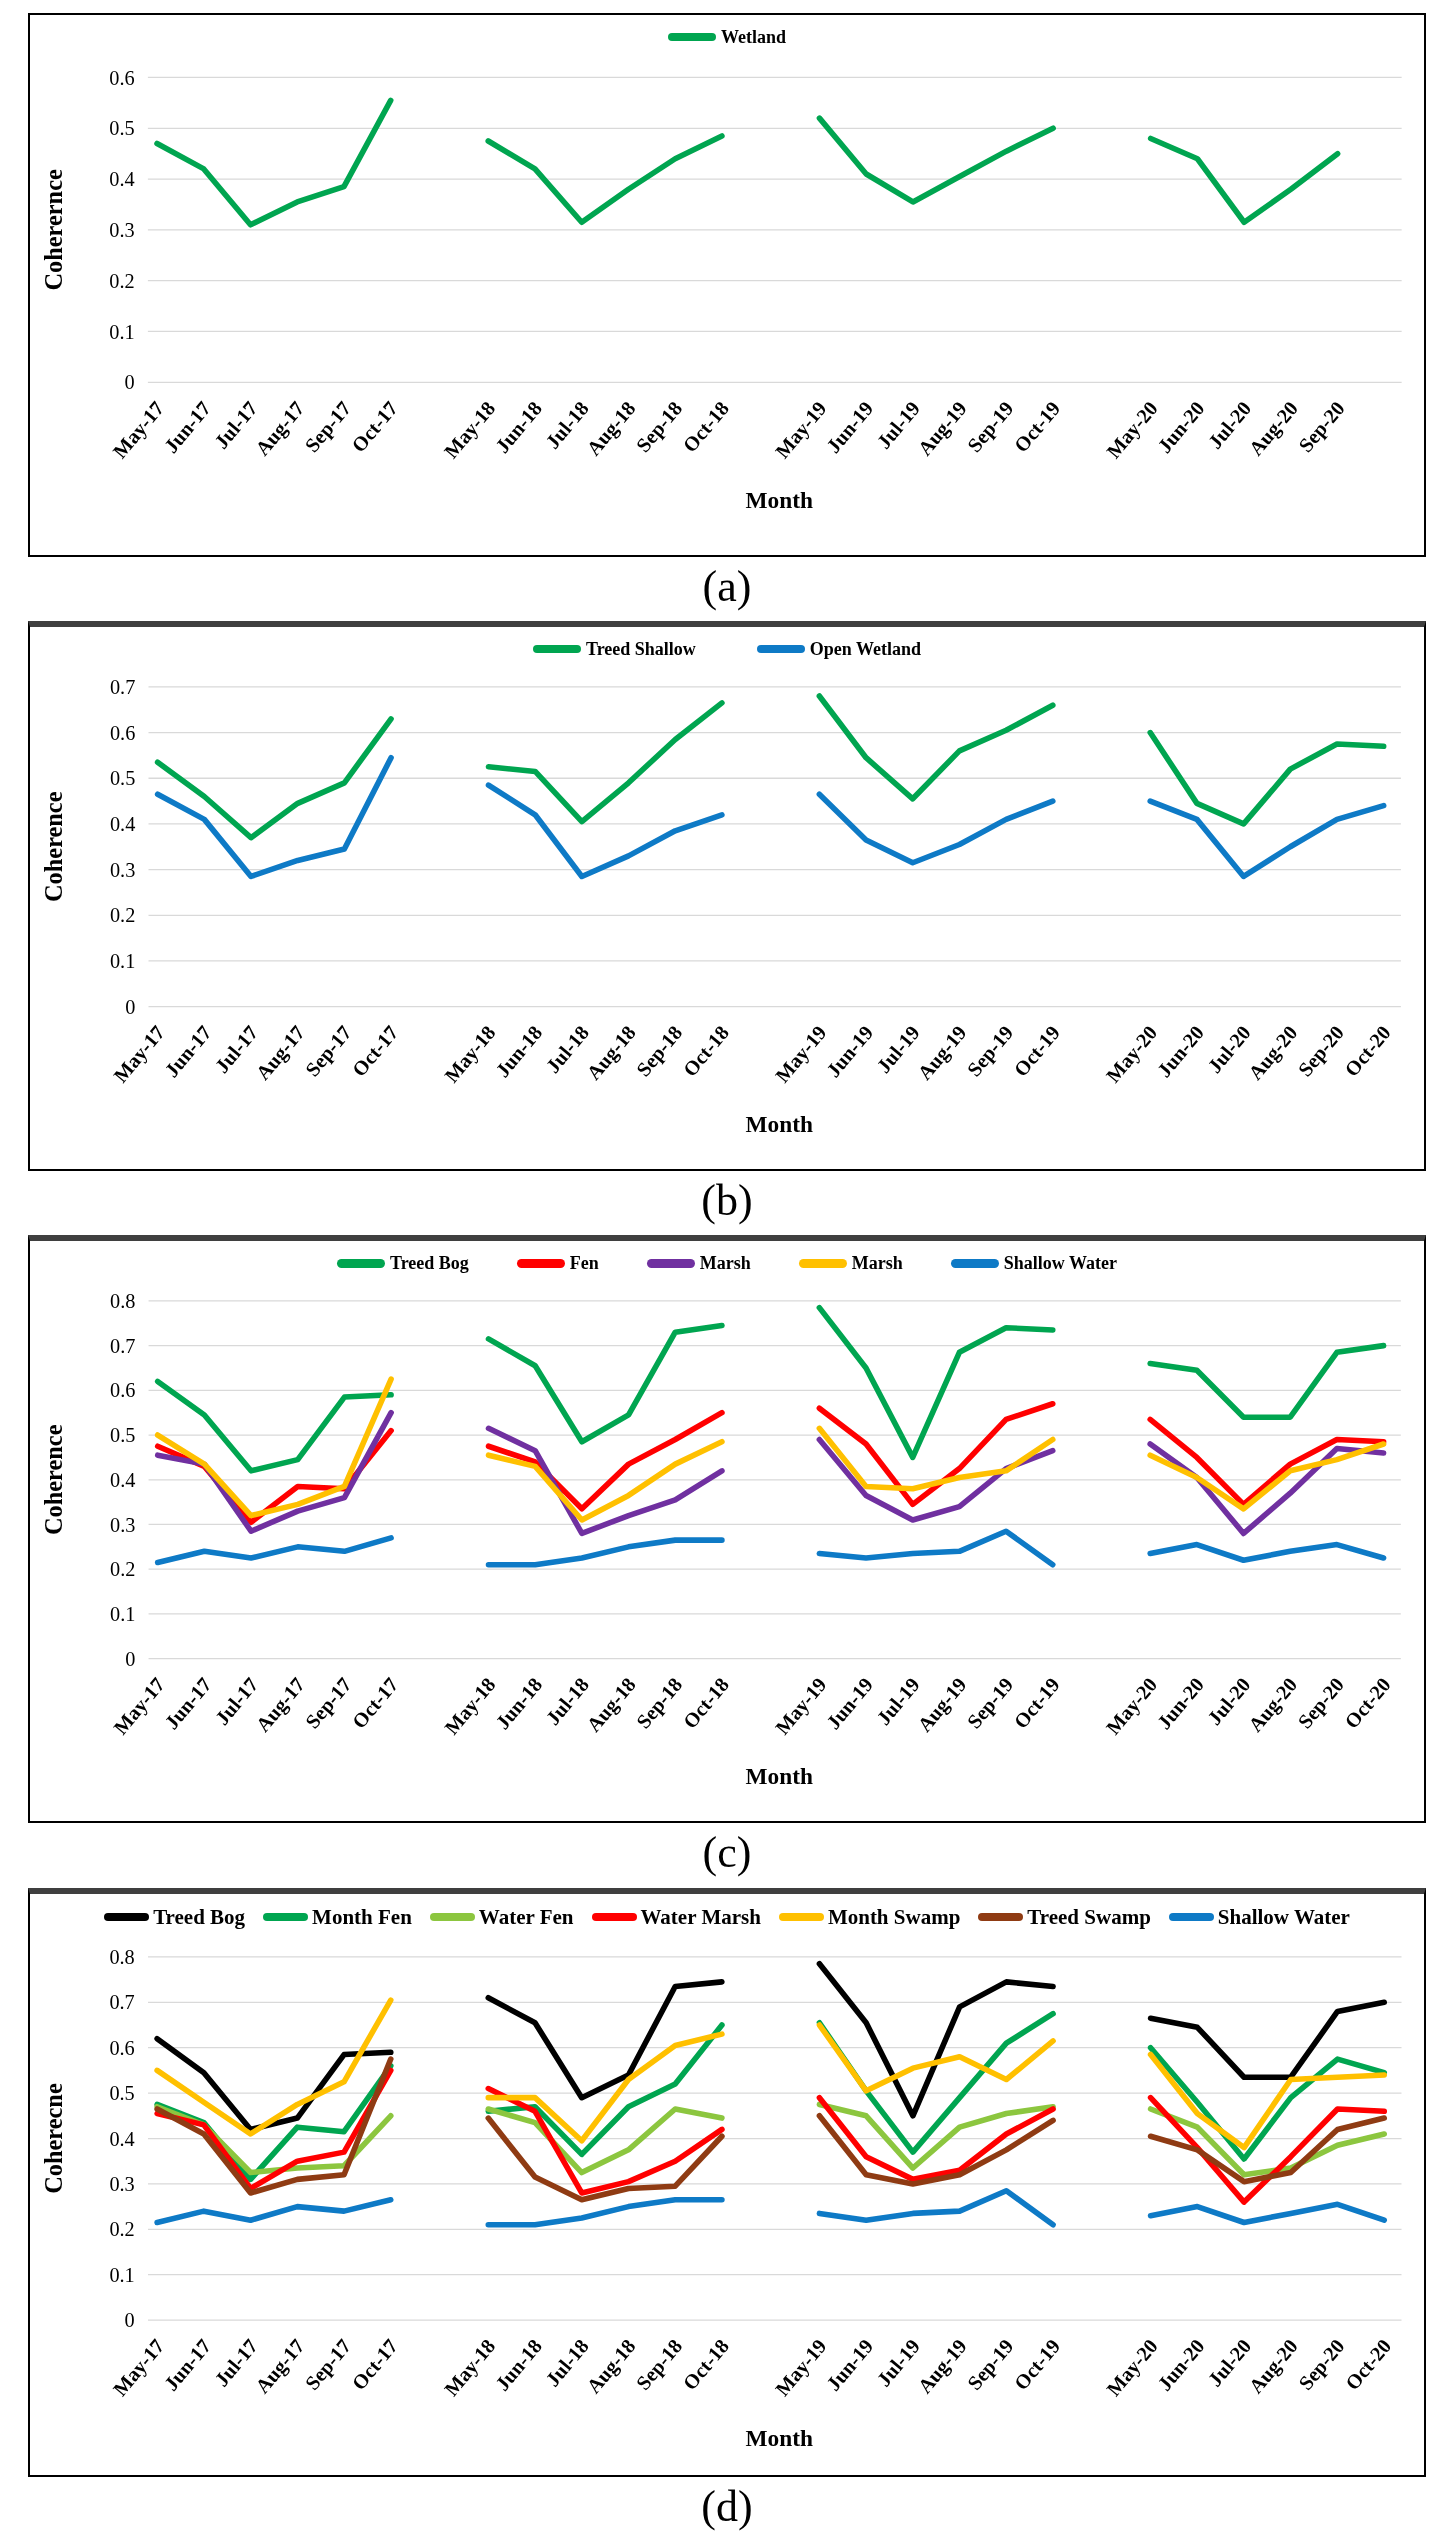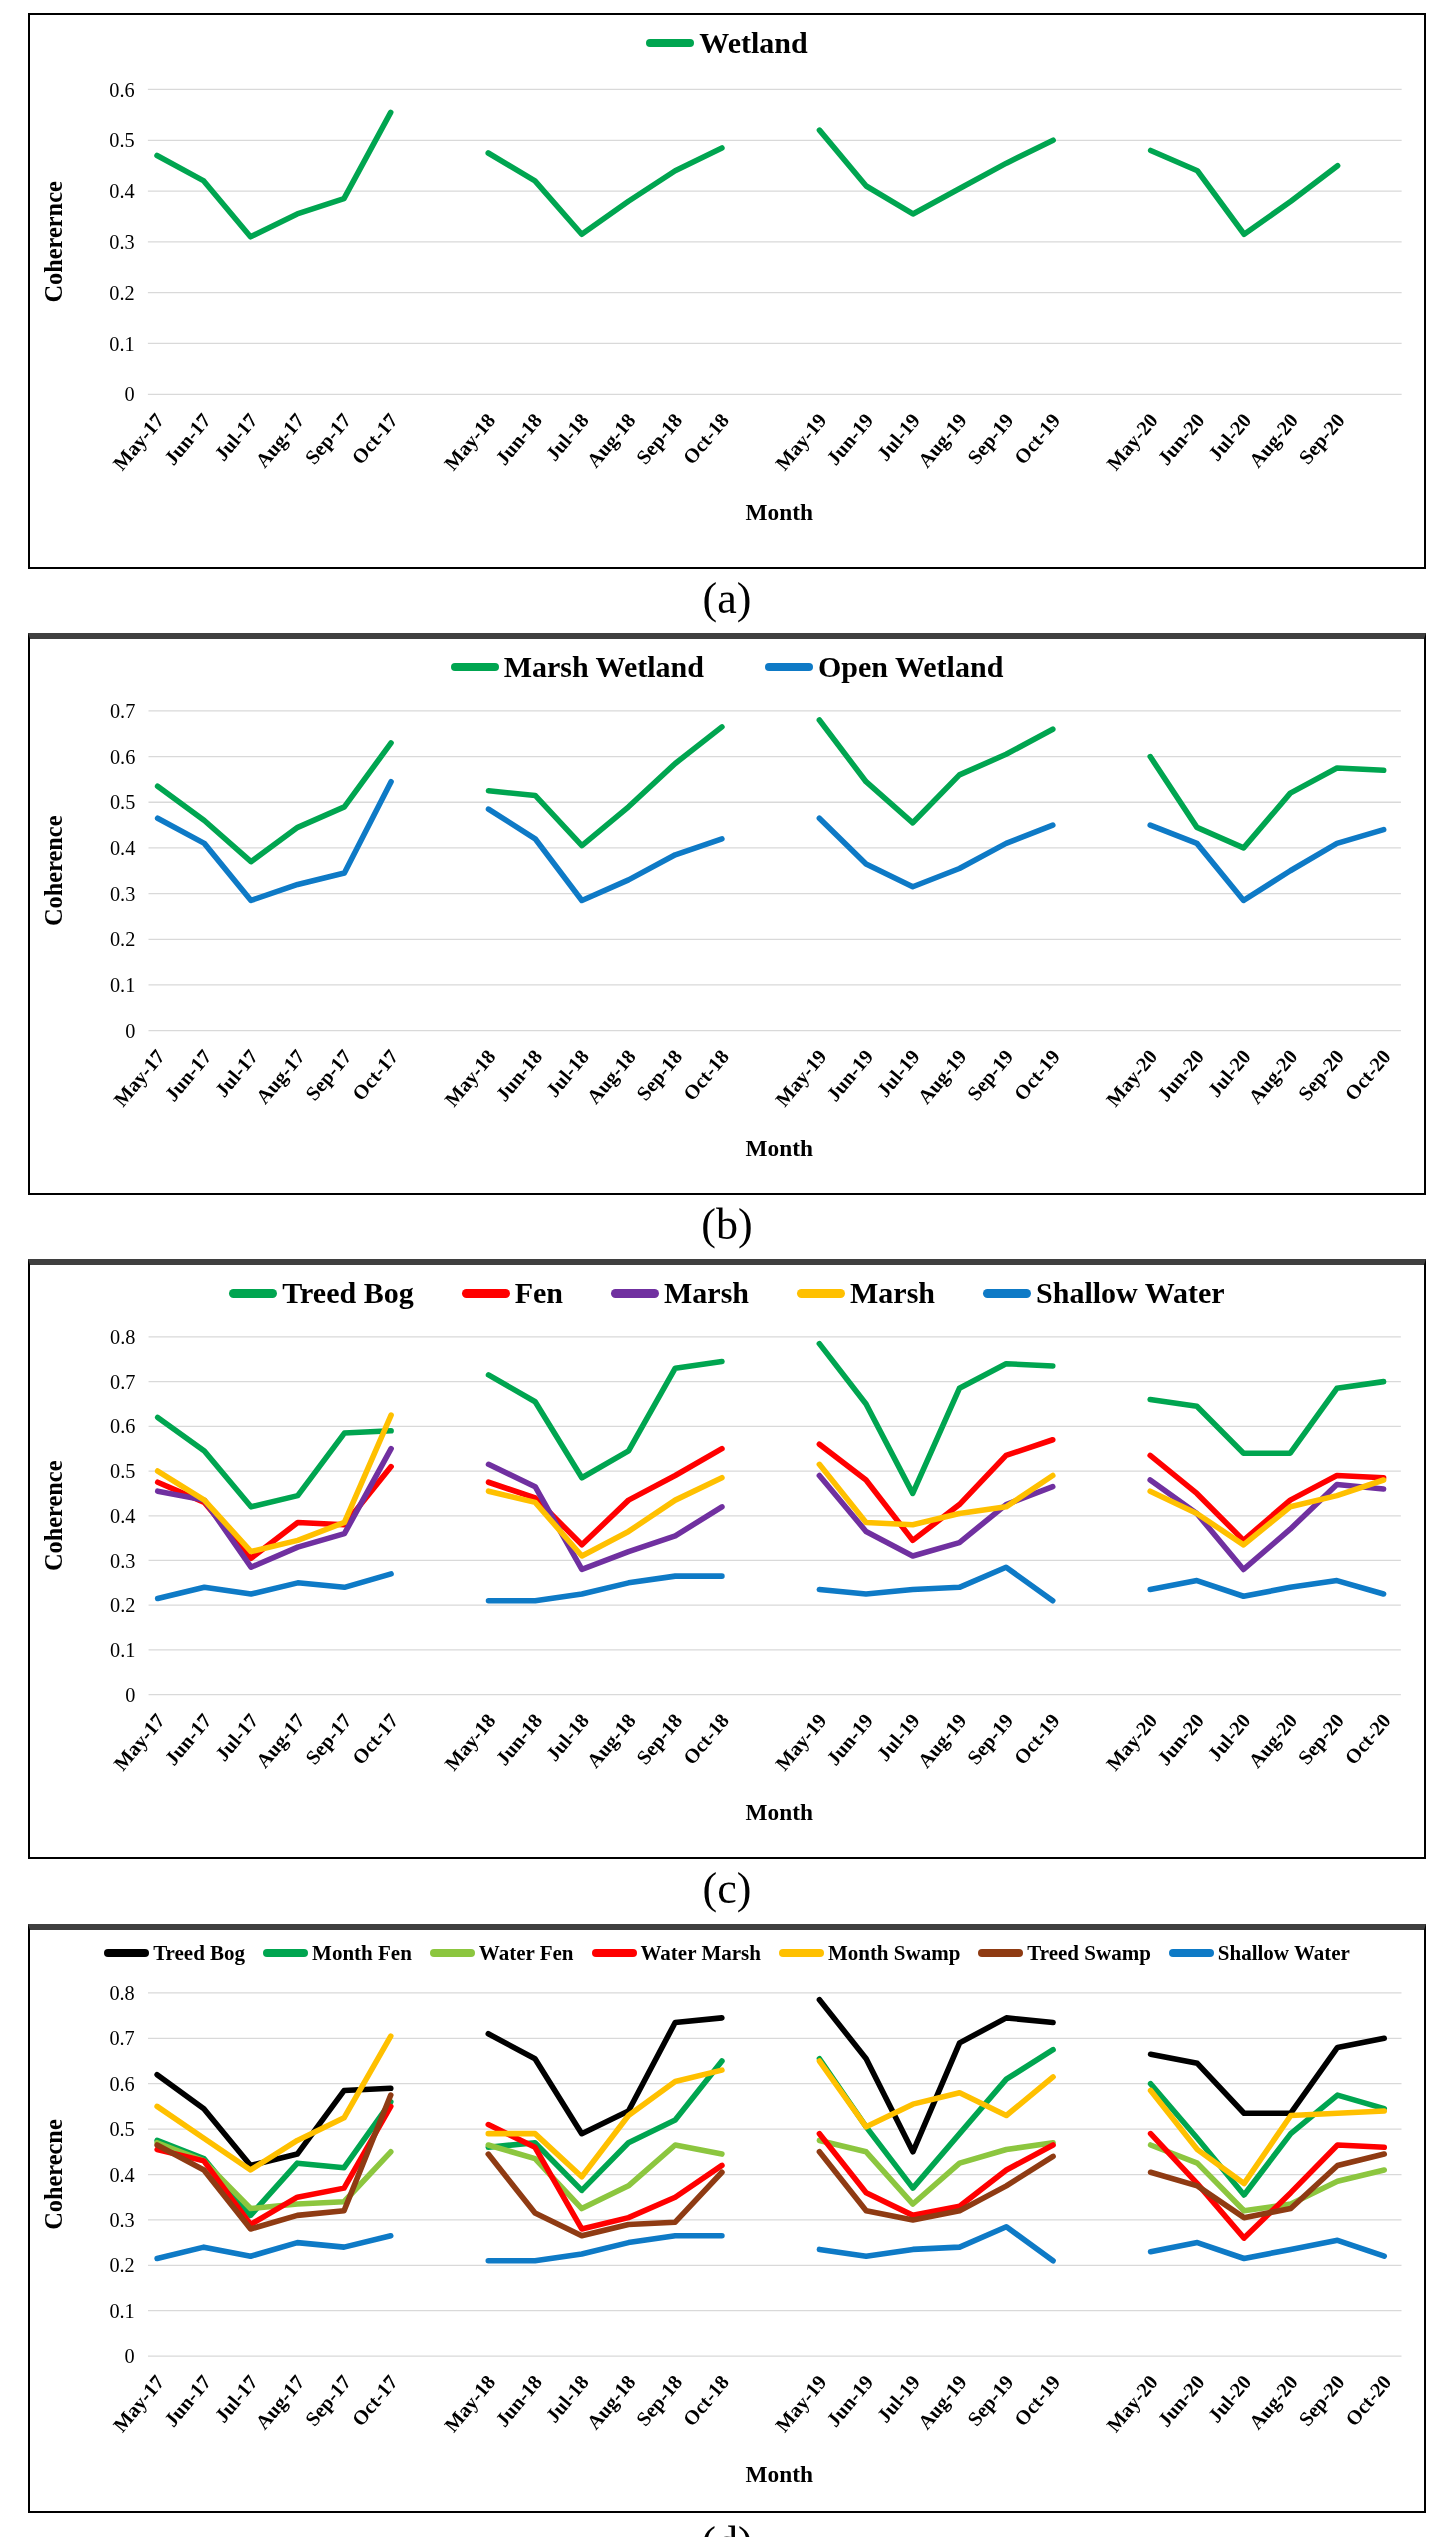"Wetland" .legend-label { font-size: 30px -> 18px }
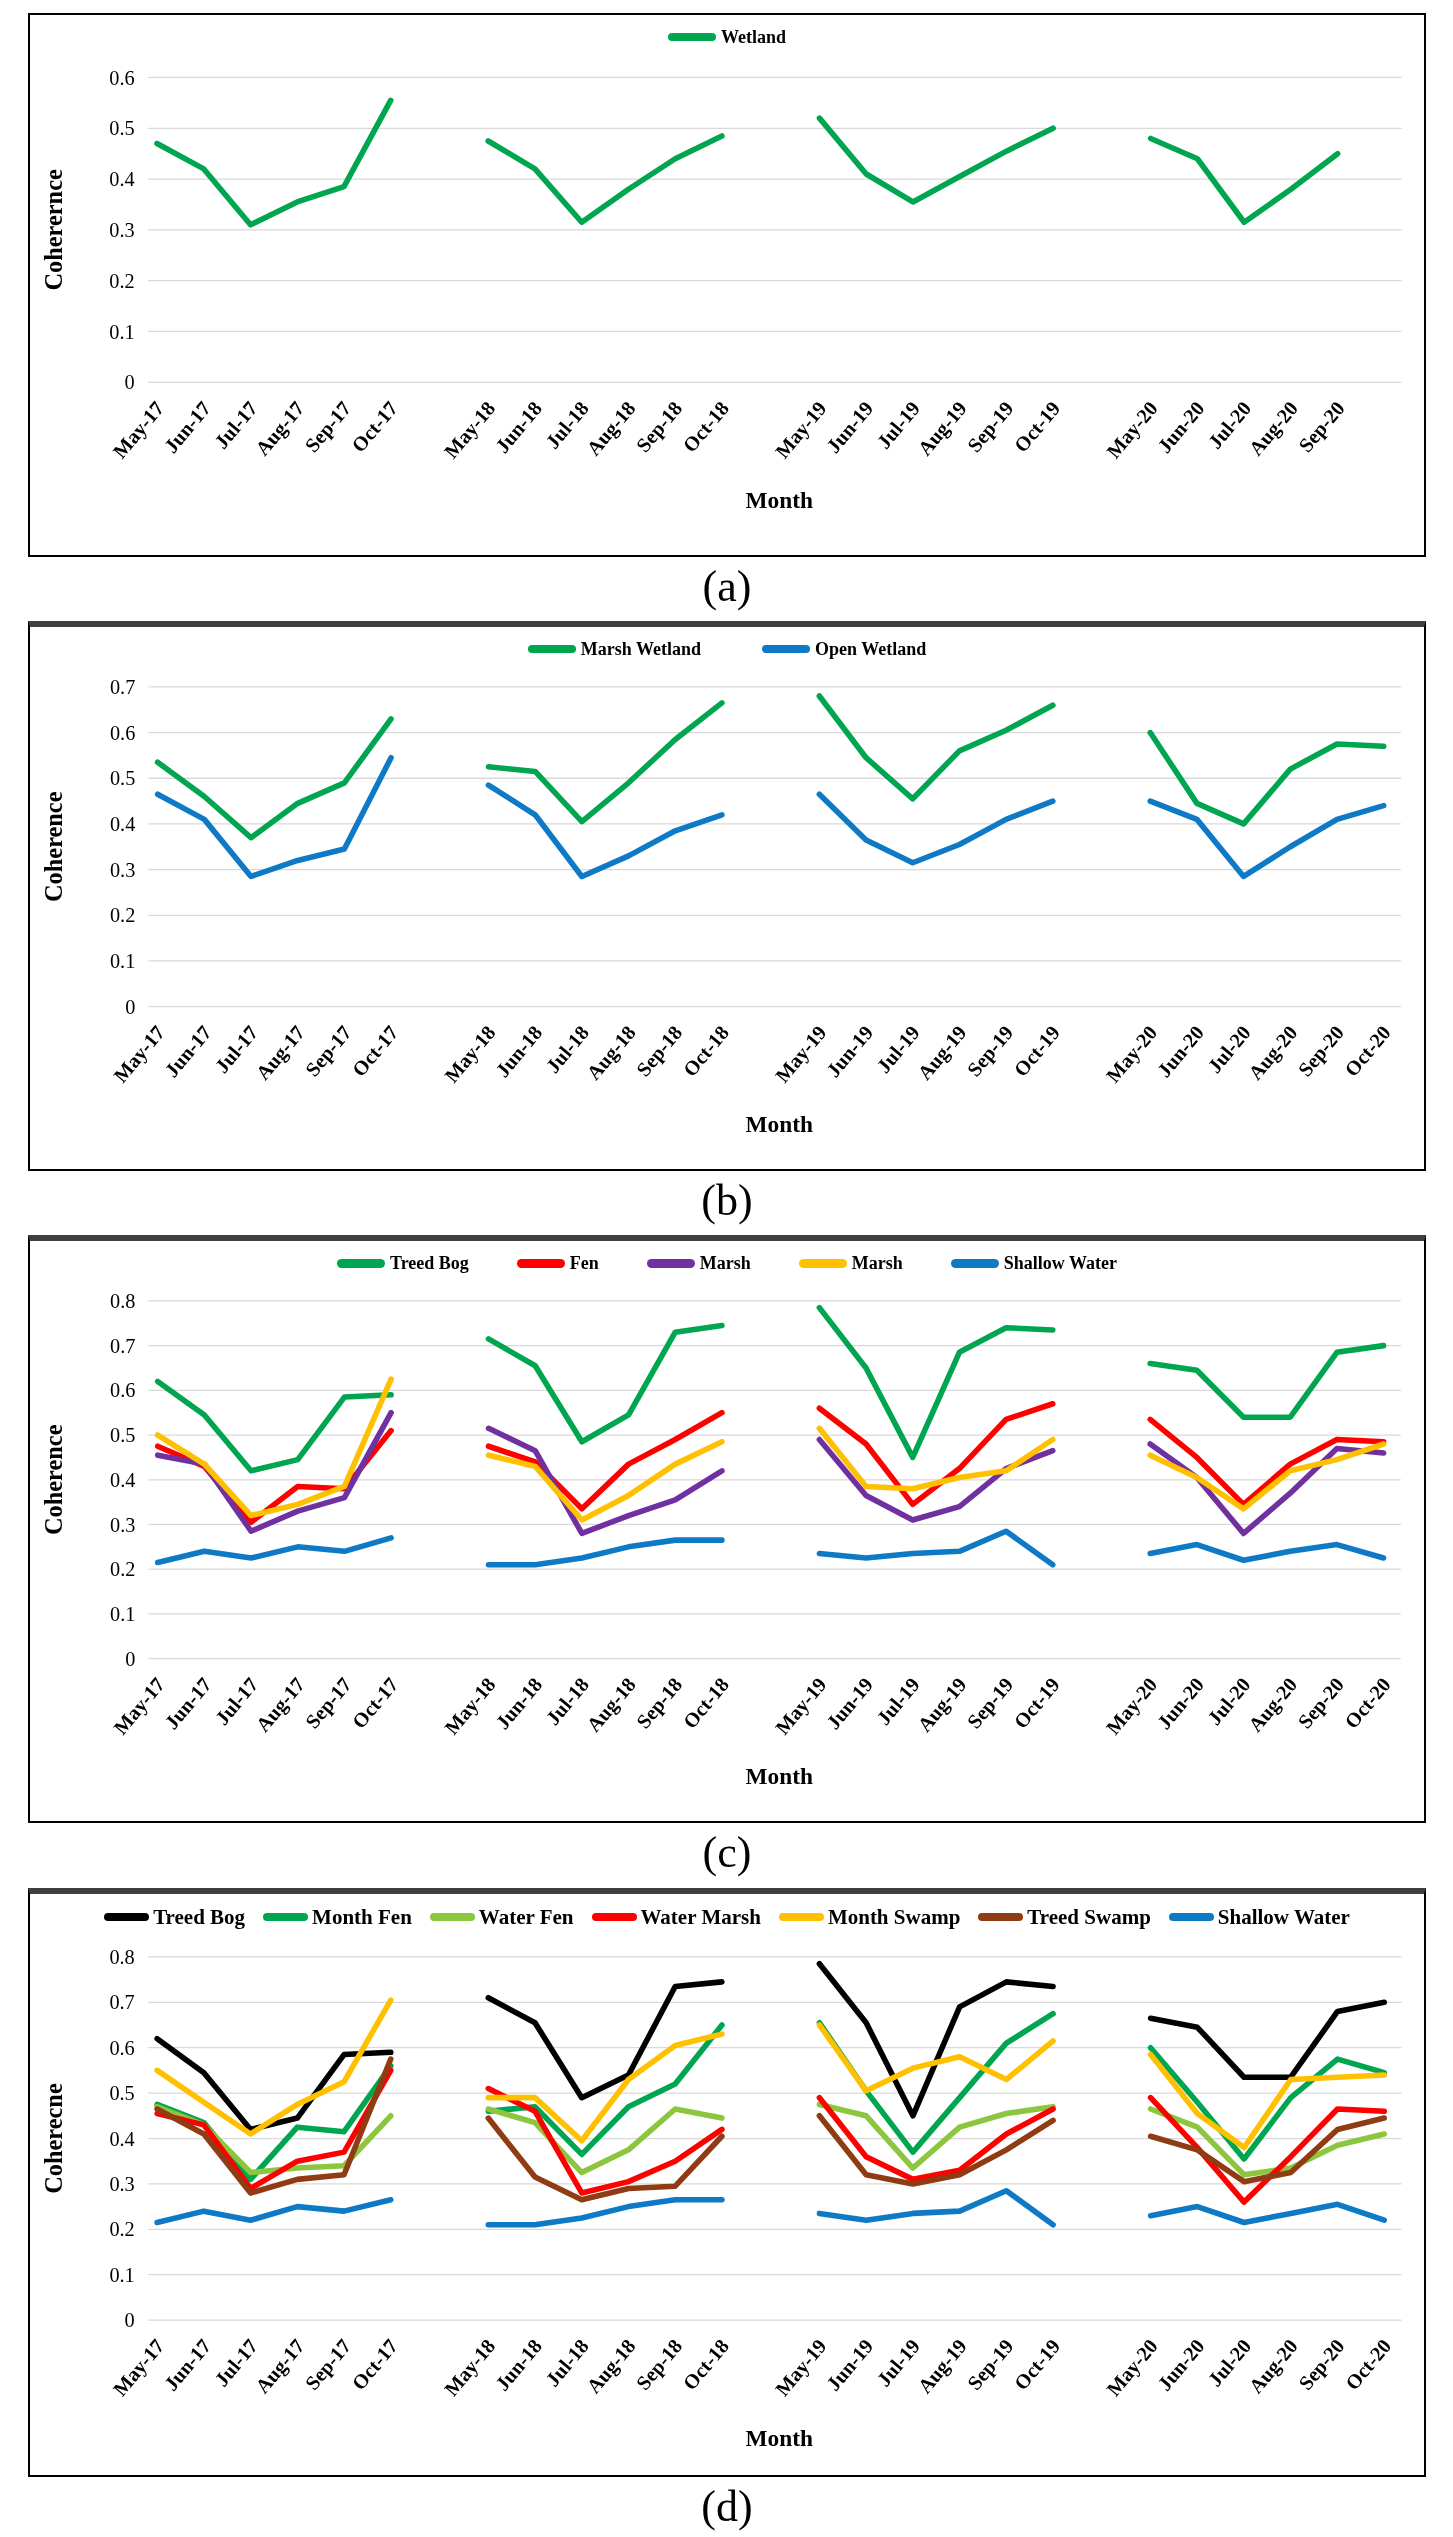"Marsh Wetland" span.legend-label { text: Marsh Wetland -> Treed Shallow }
